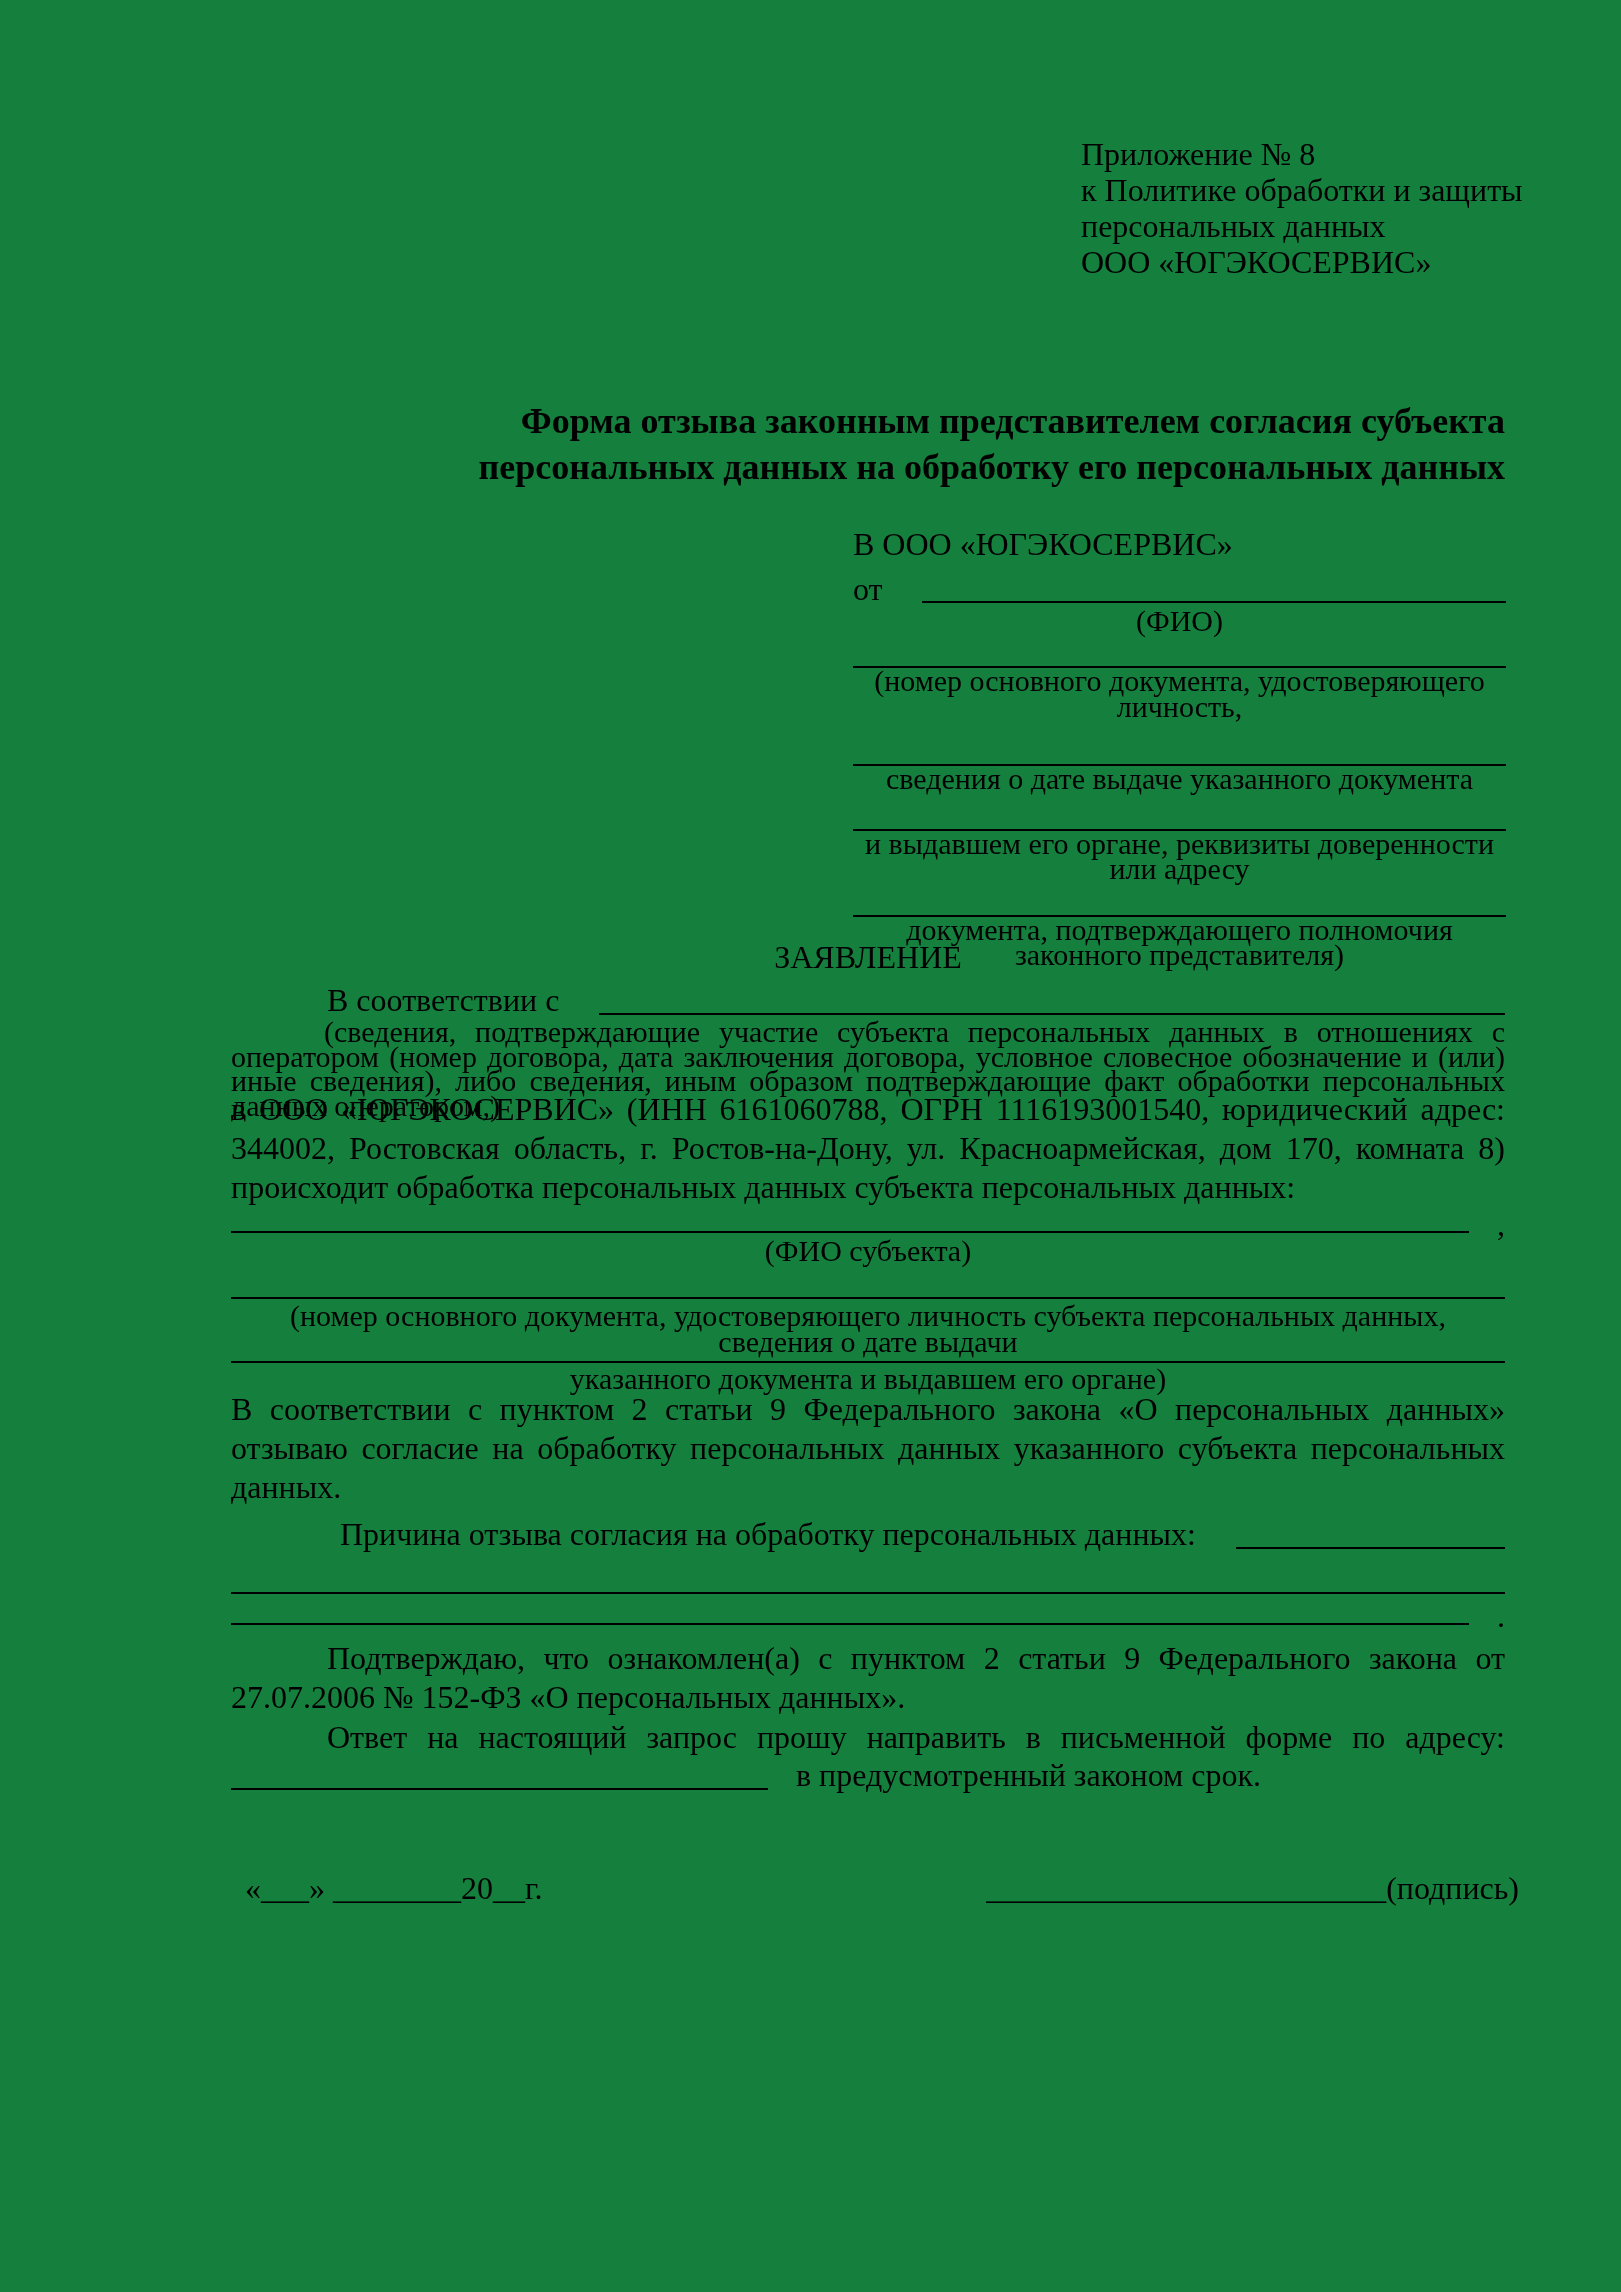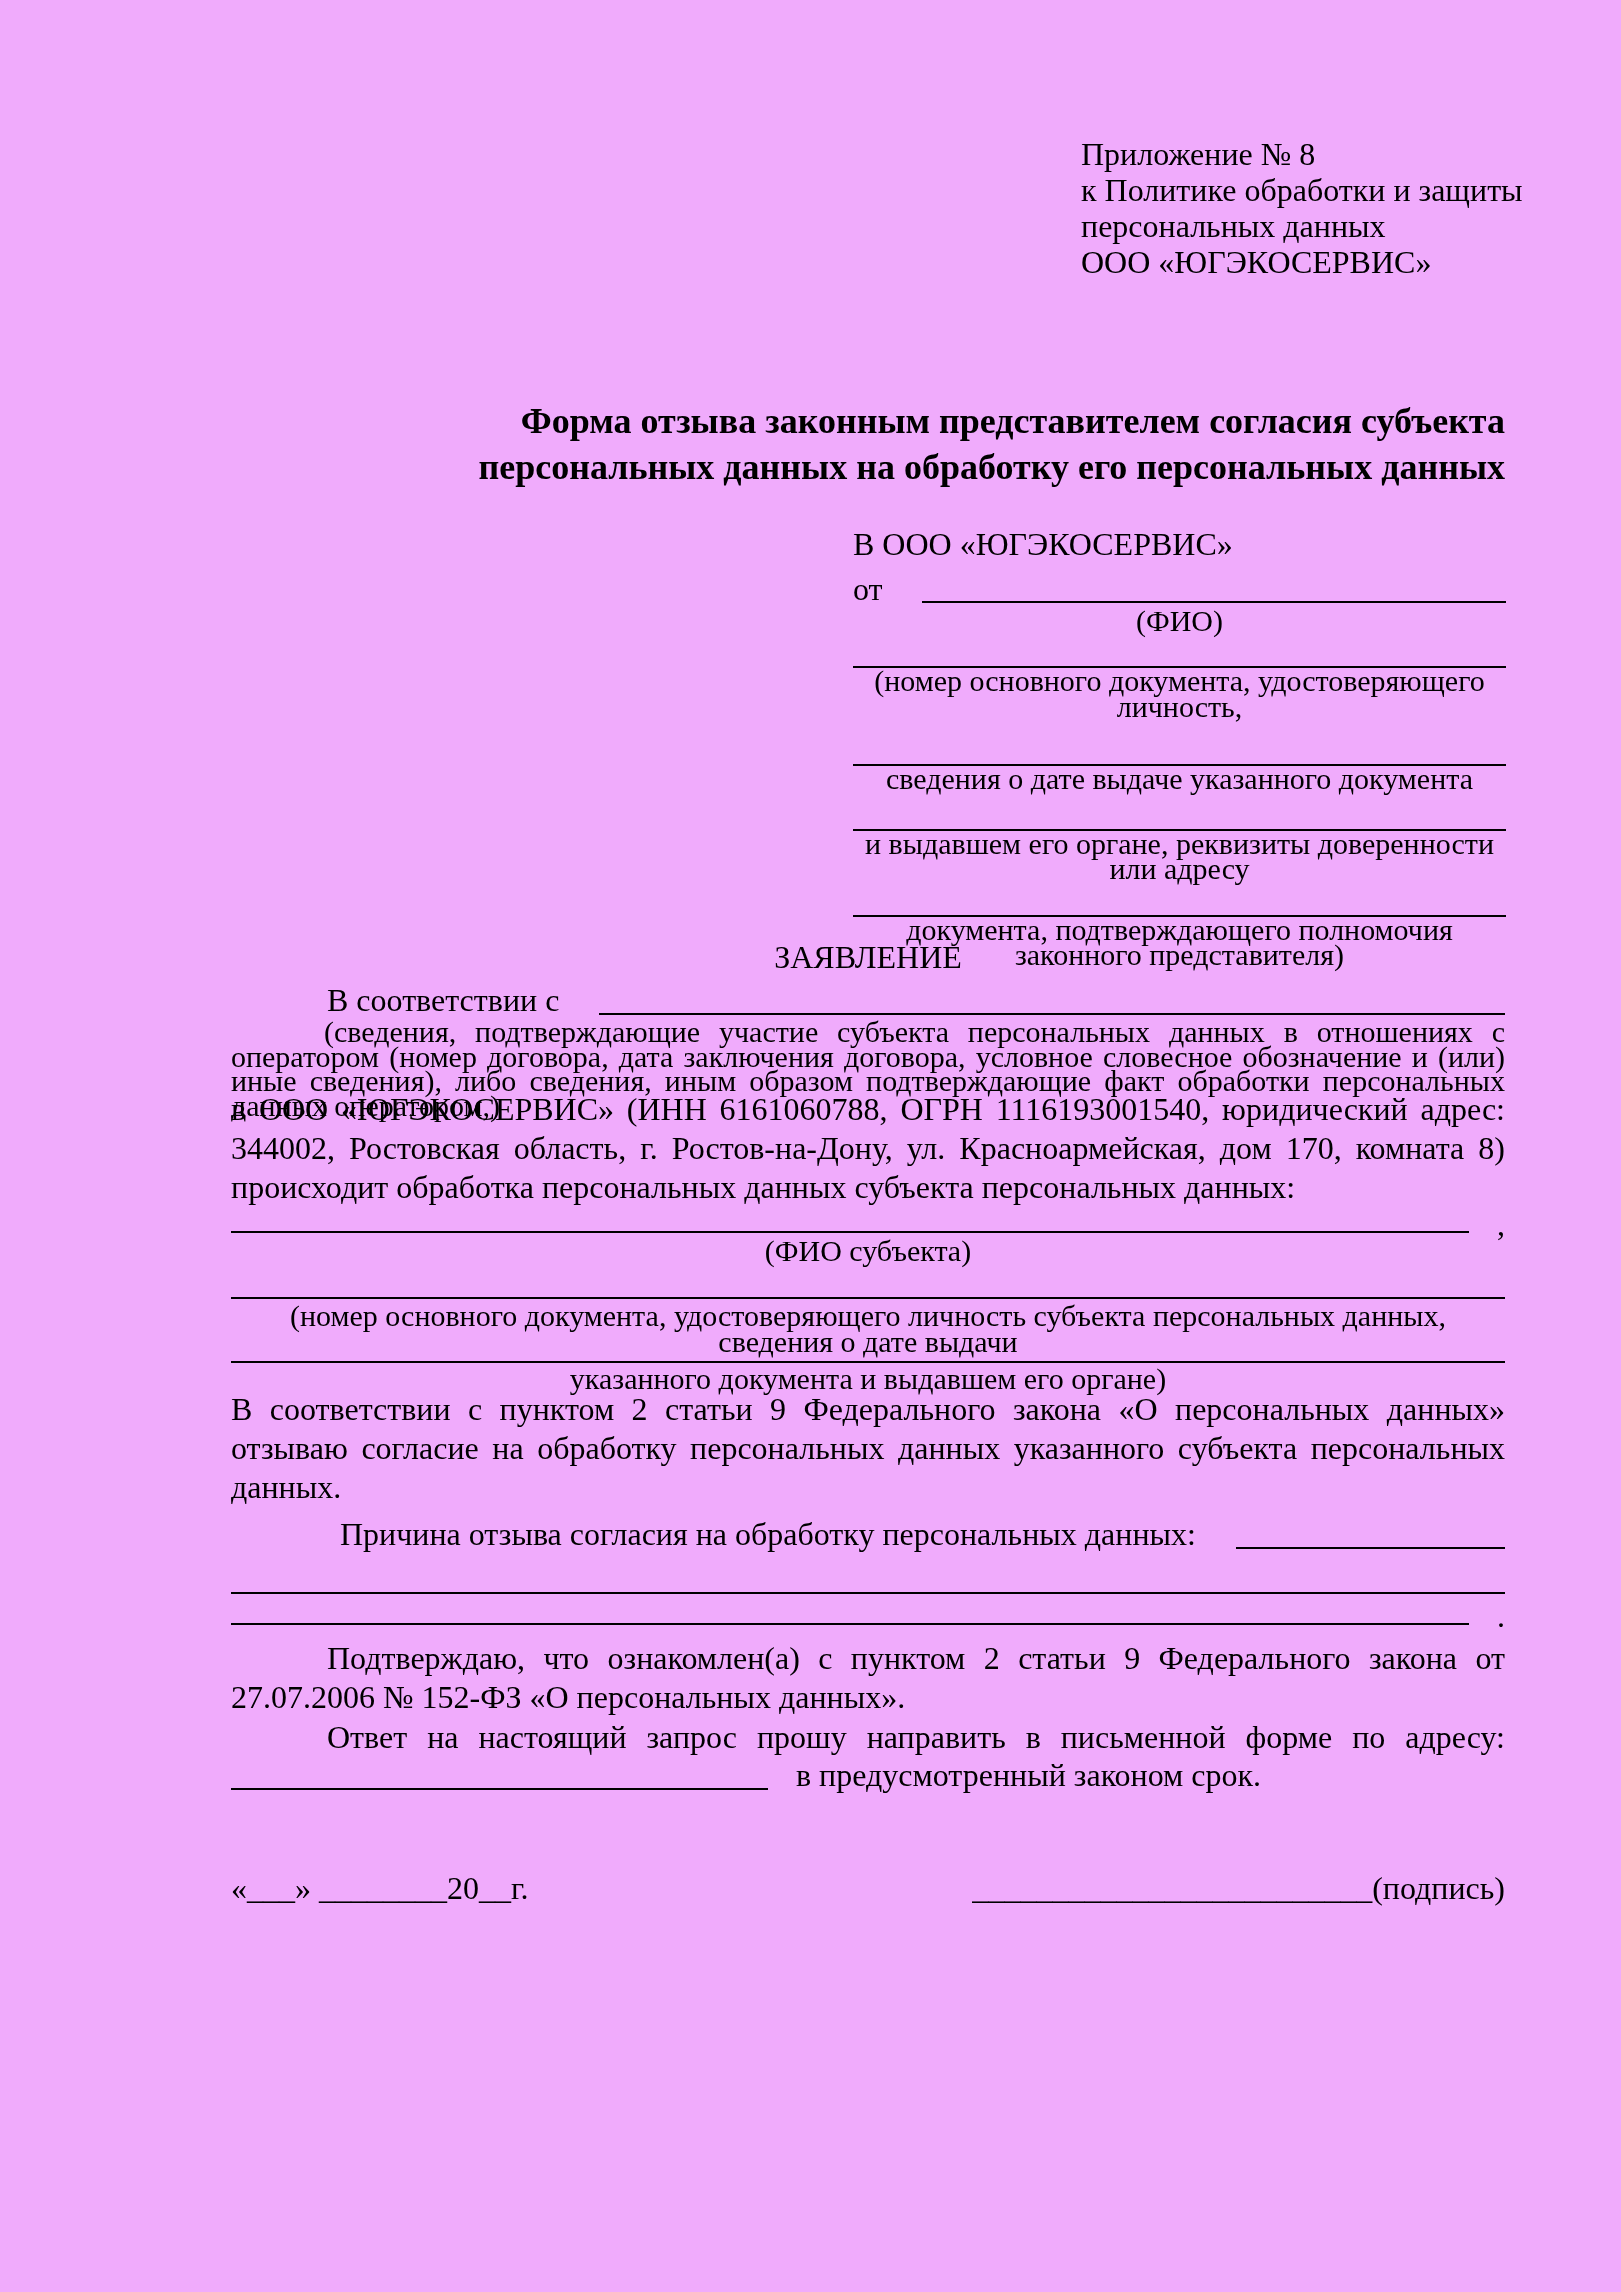"Приложение № 8" .page { background: #f0abfc -> #15803d }
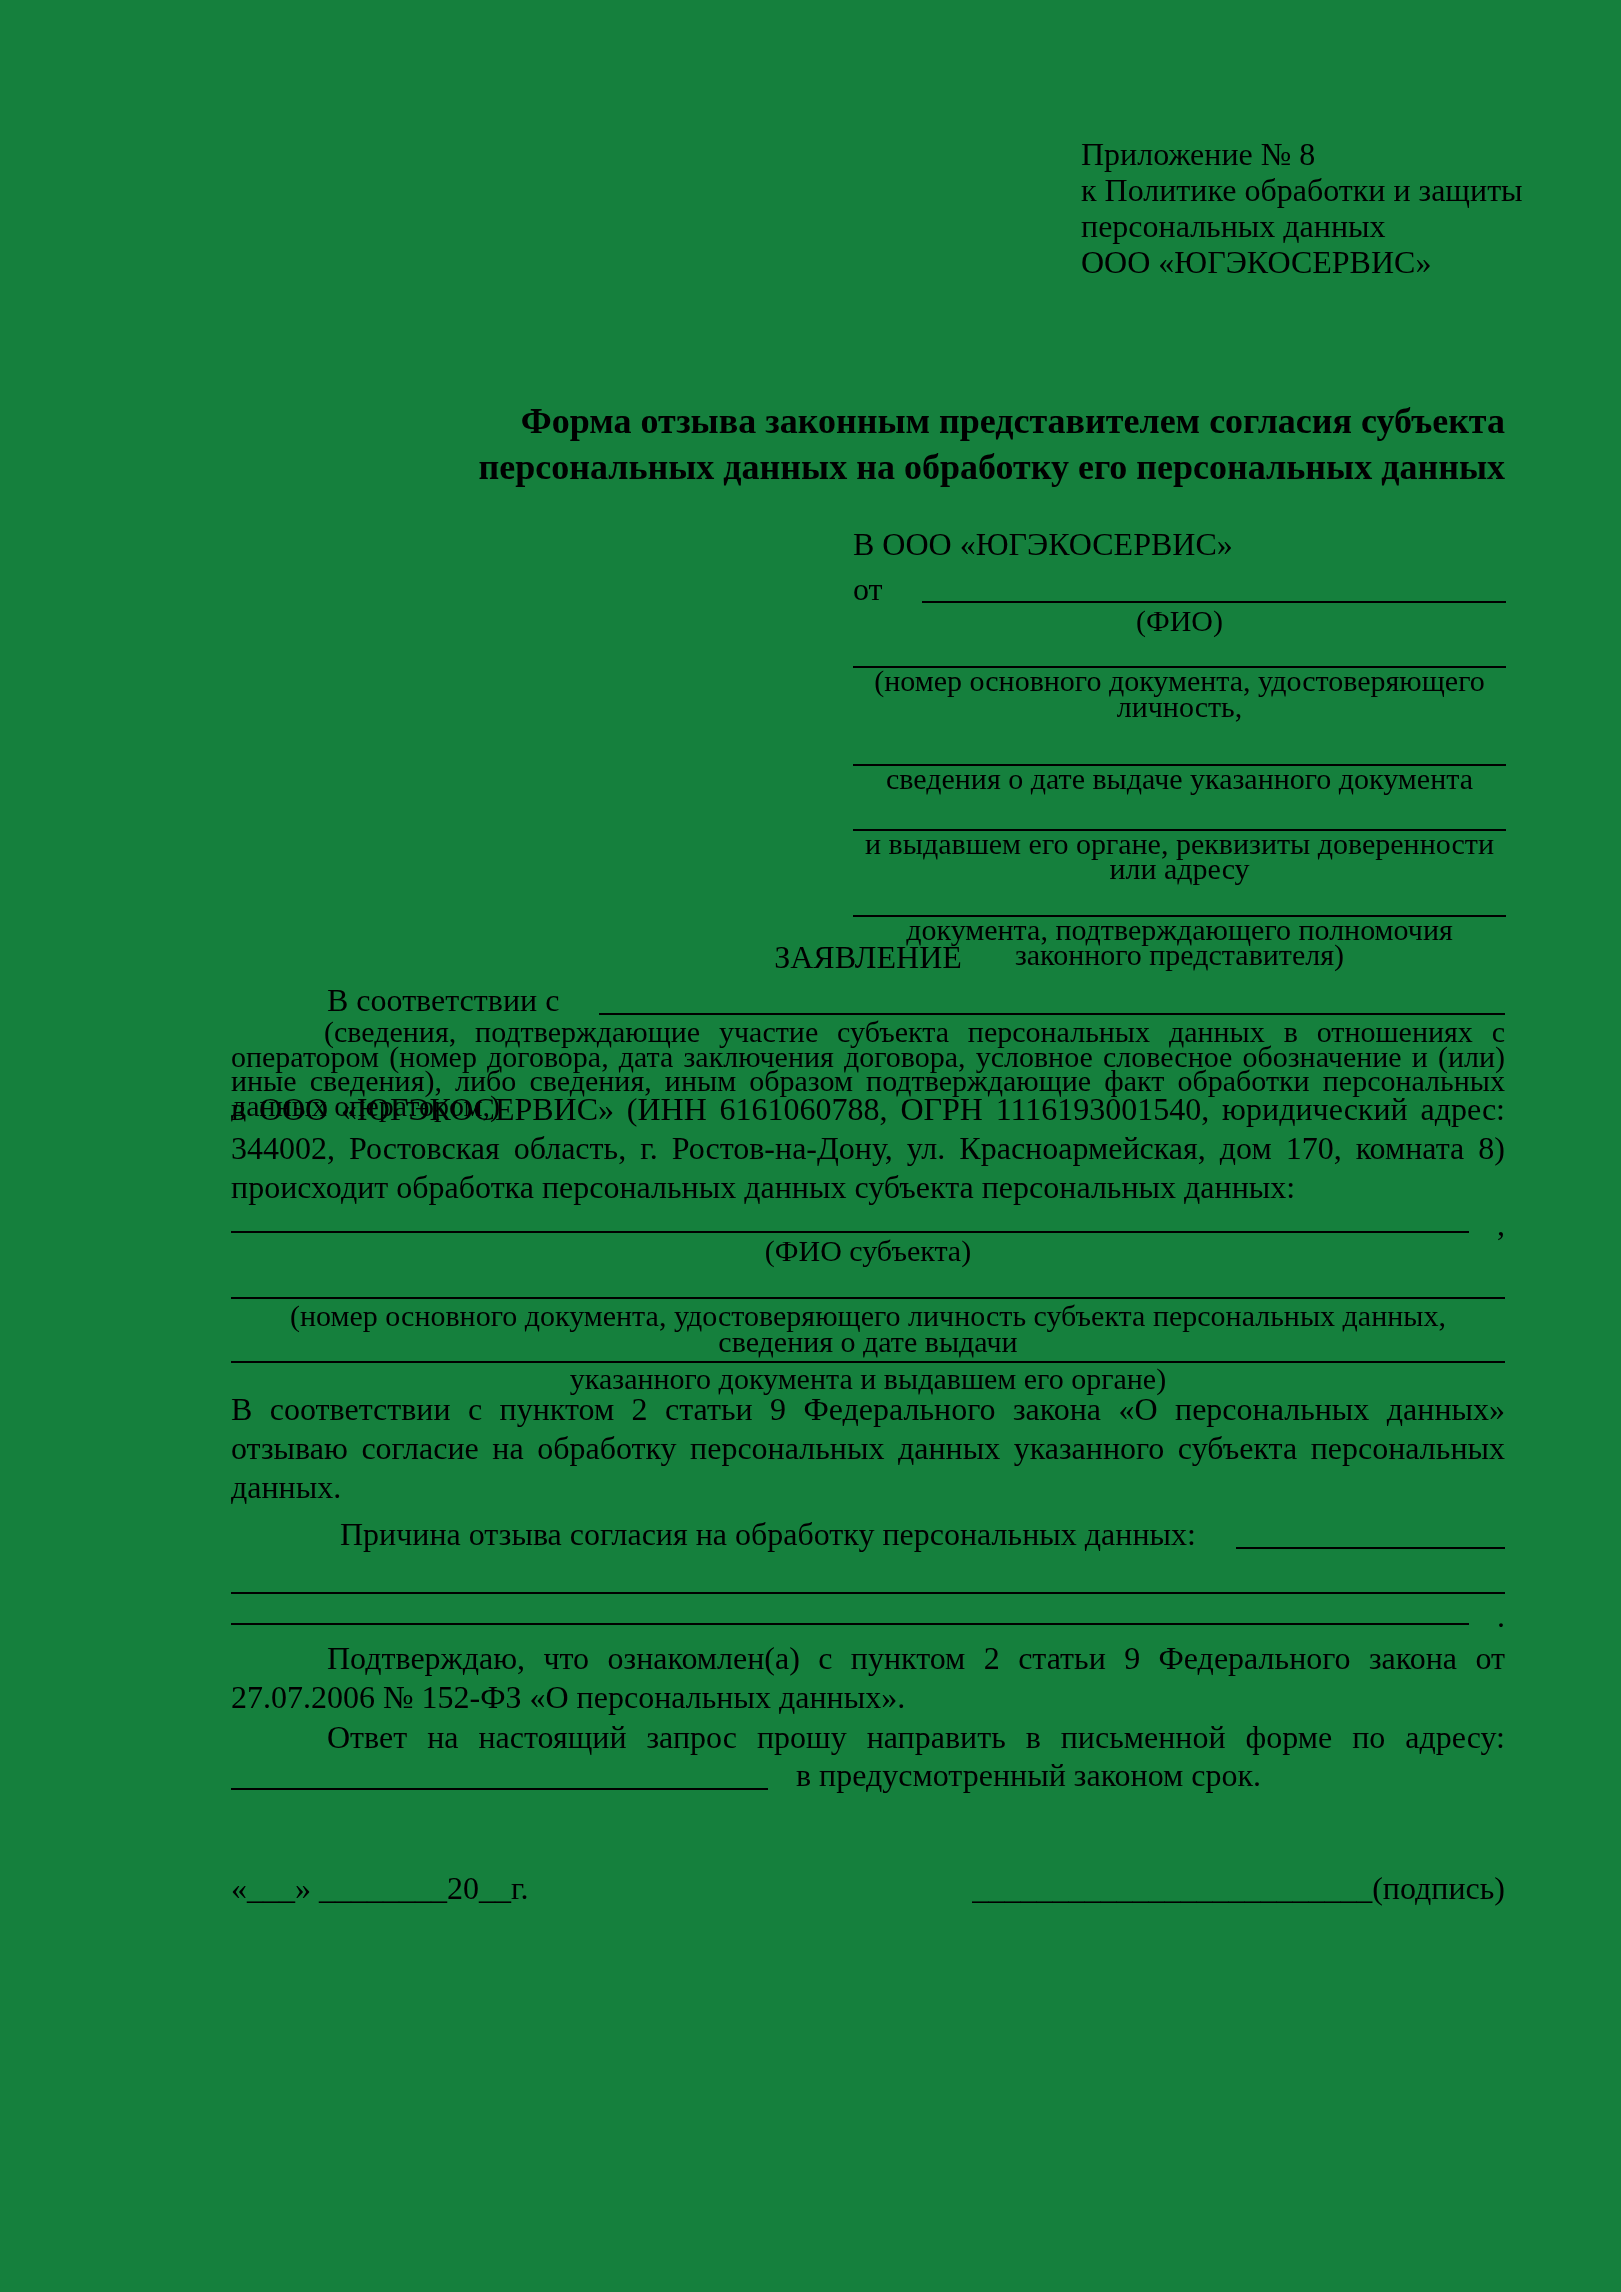"«___» ________20__г." #sig-row { left: 231px -> 245px }
